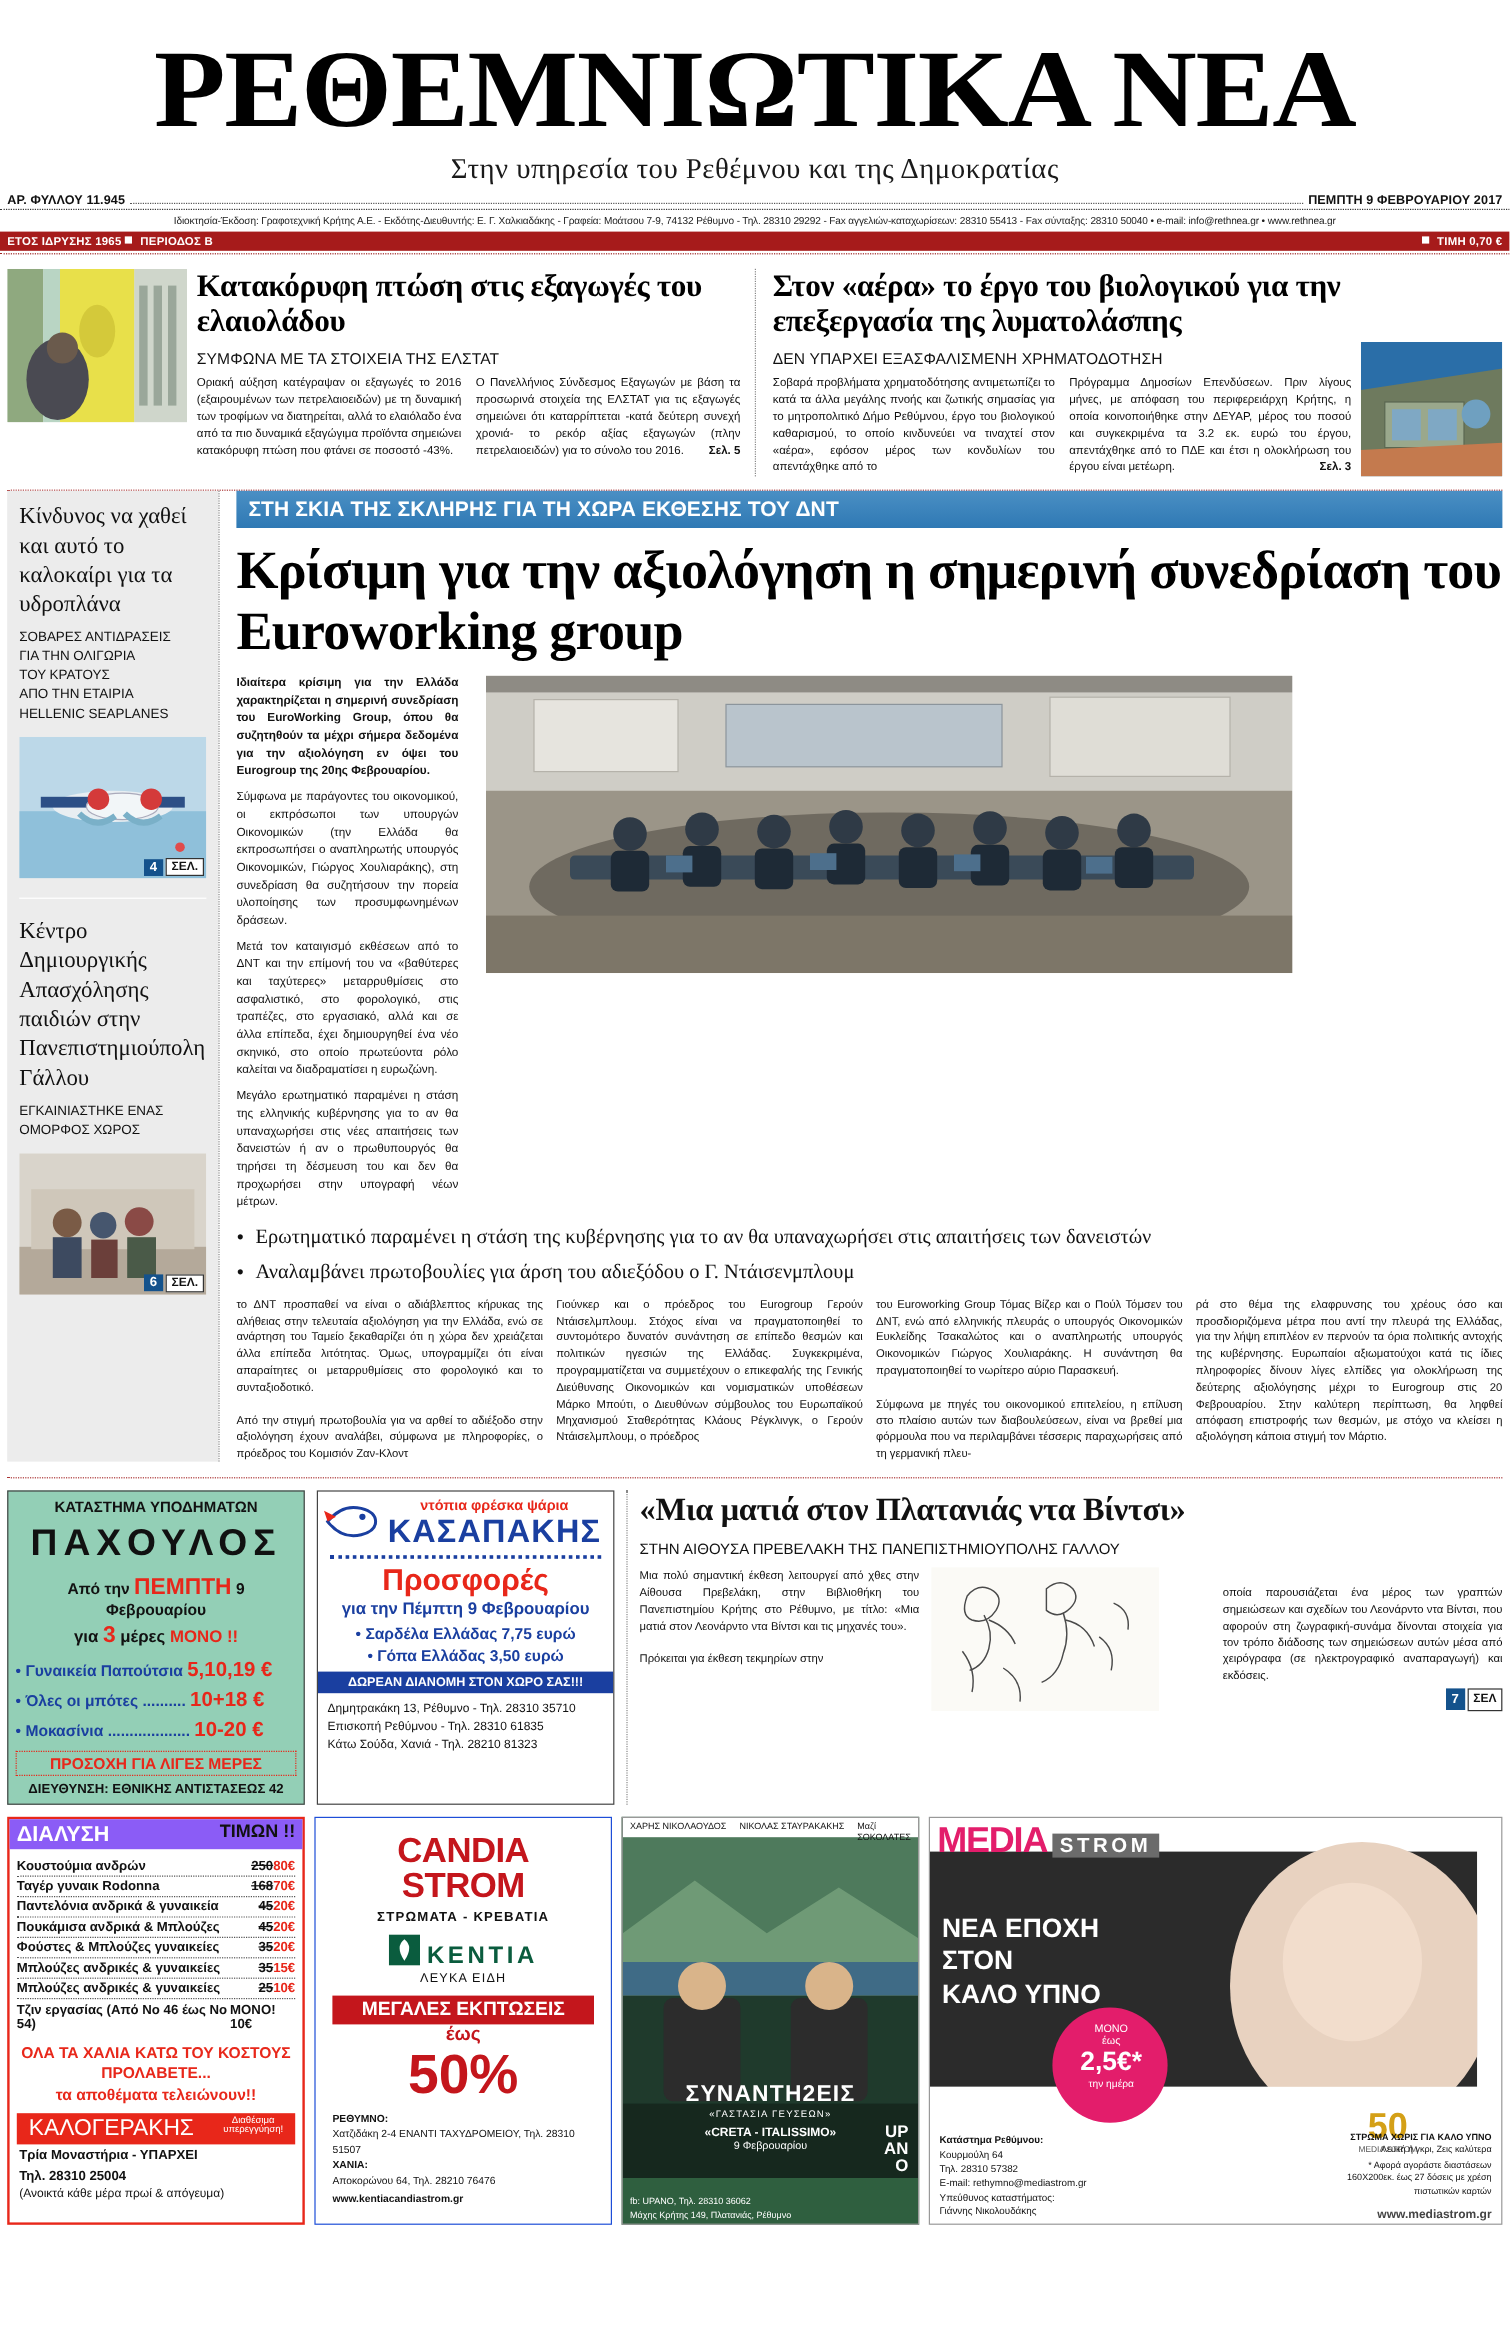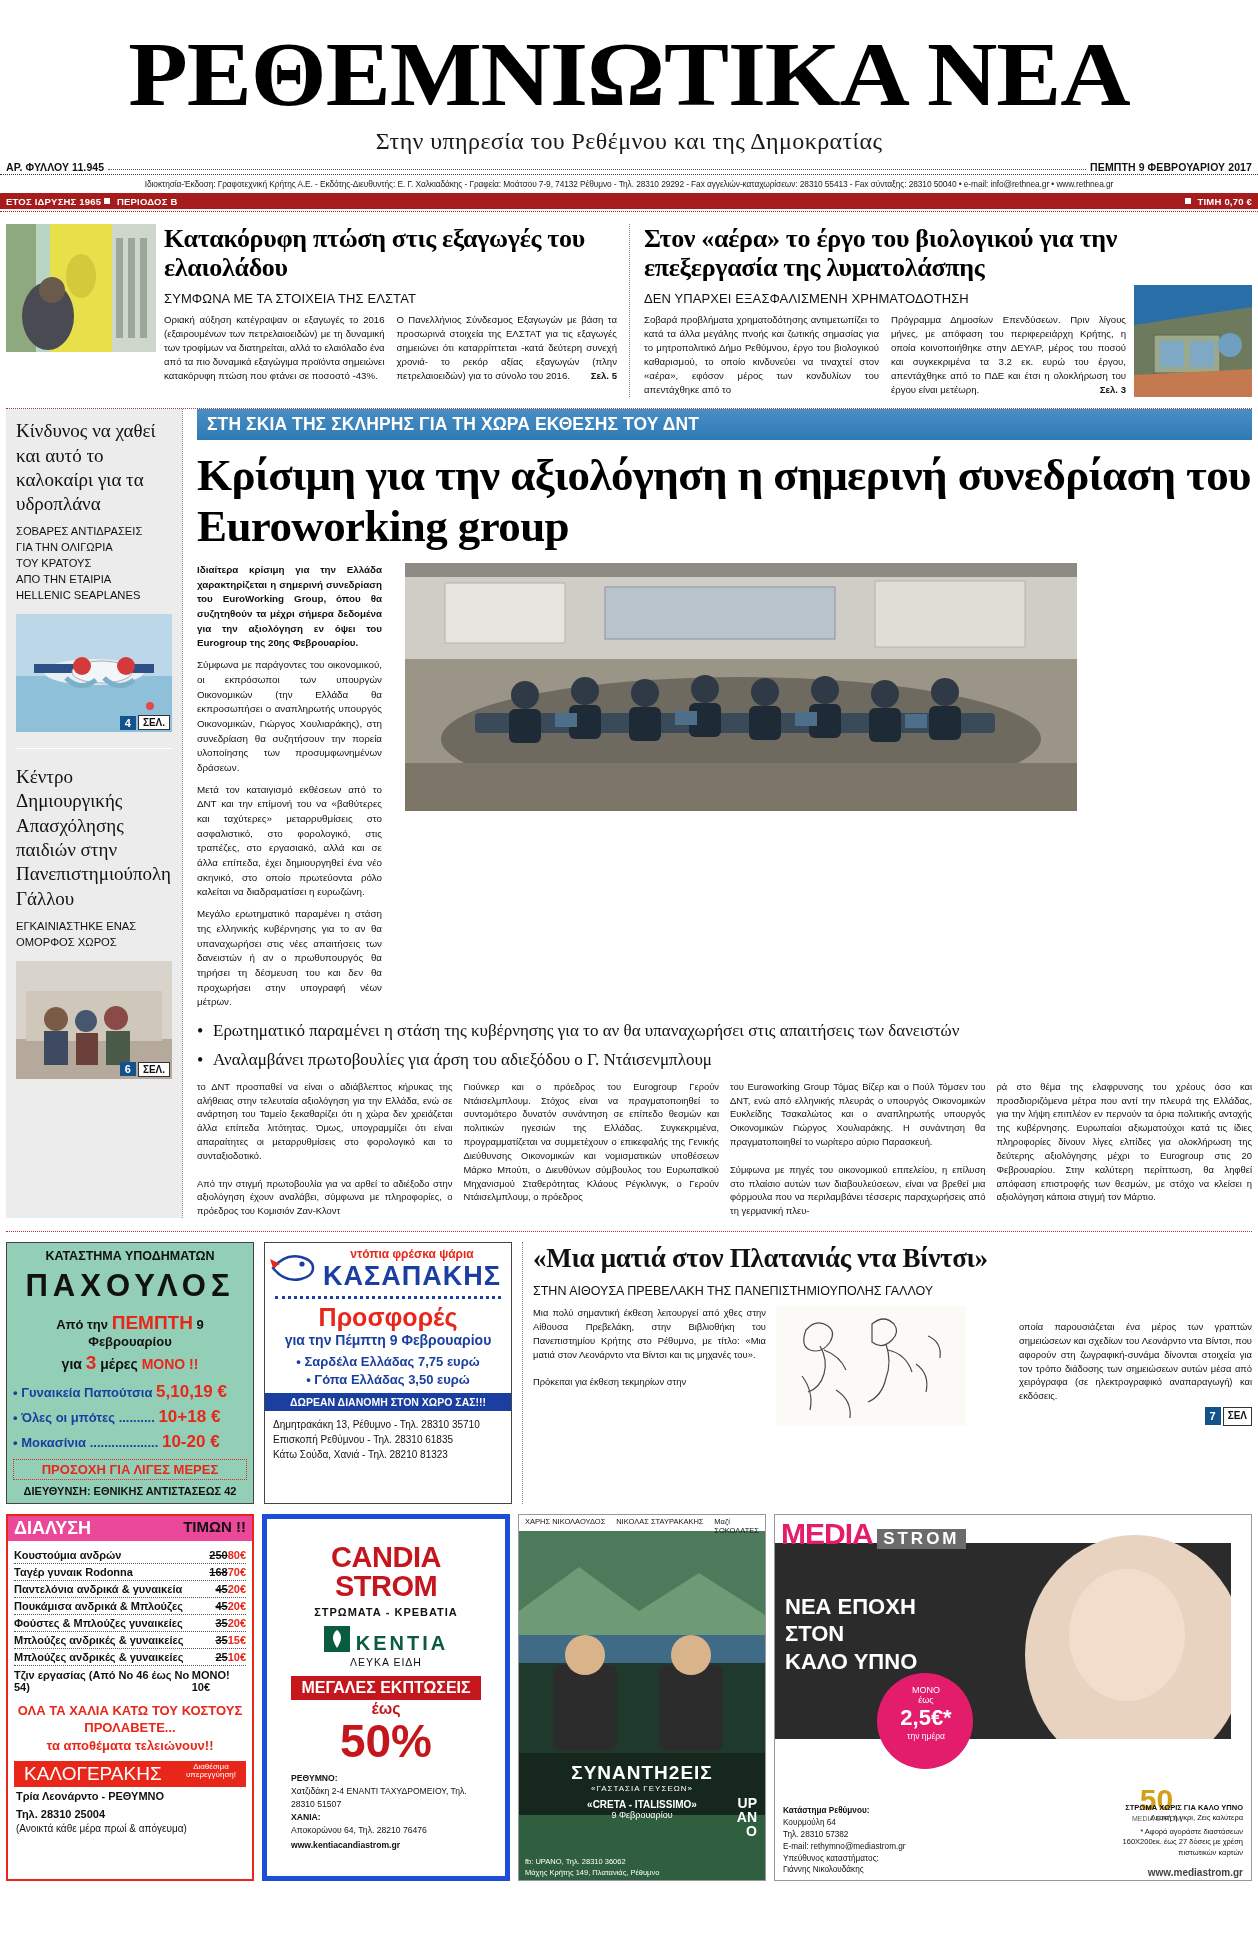"ΔΙΑΛΥΣΗ" .b1 .hd { background: #ec4899 -> #8b5cf6 }
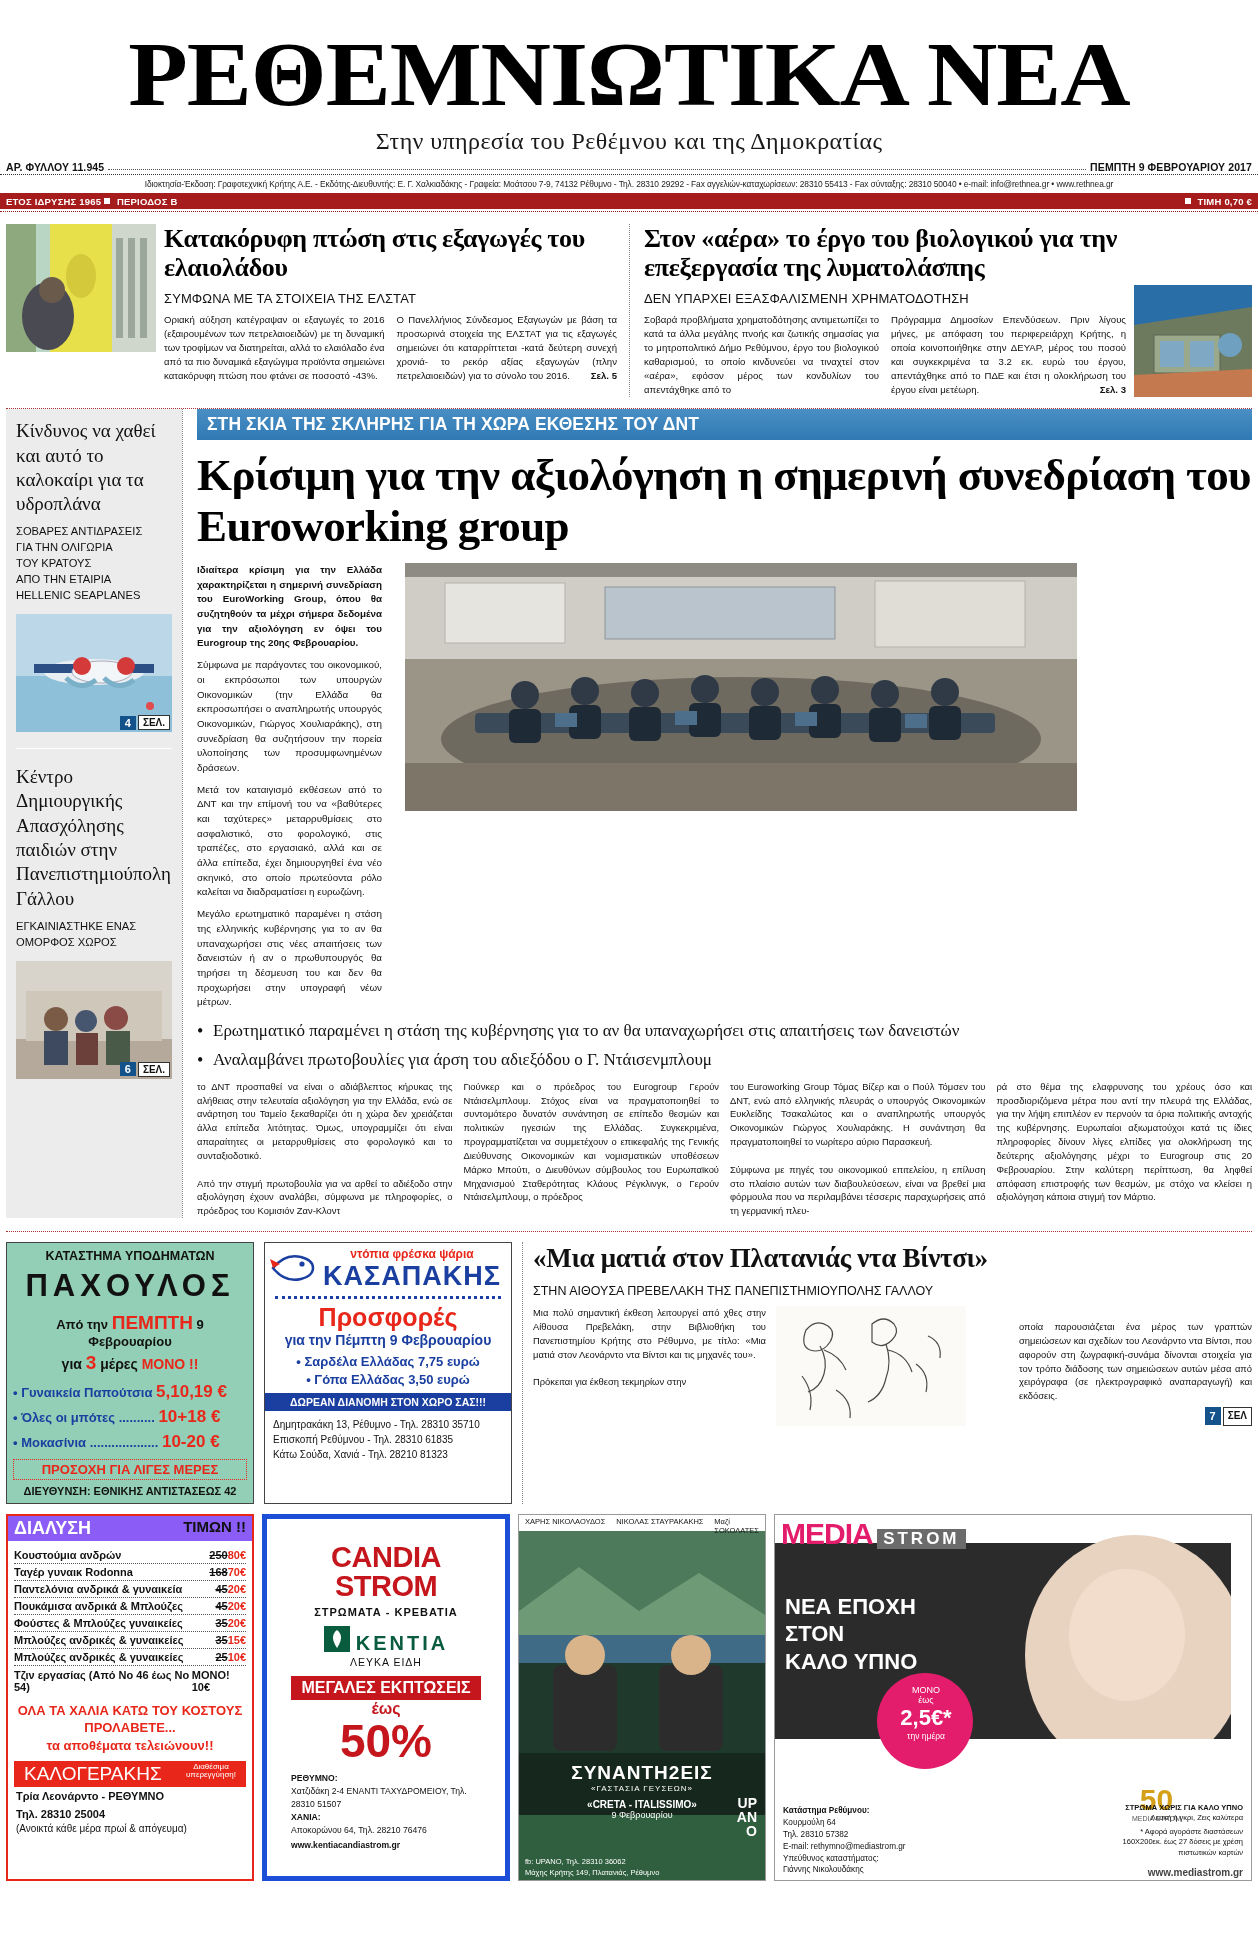"CANDIA" .b2 { border: 5px solid #1d4ed8 -> 1px solid #1d4ed8; padding: 24px -> 14px }
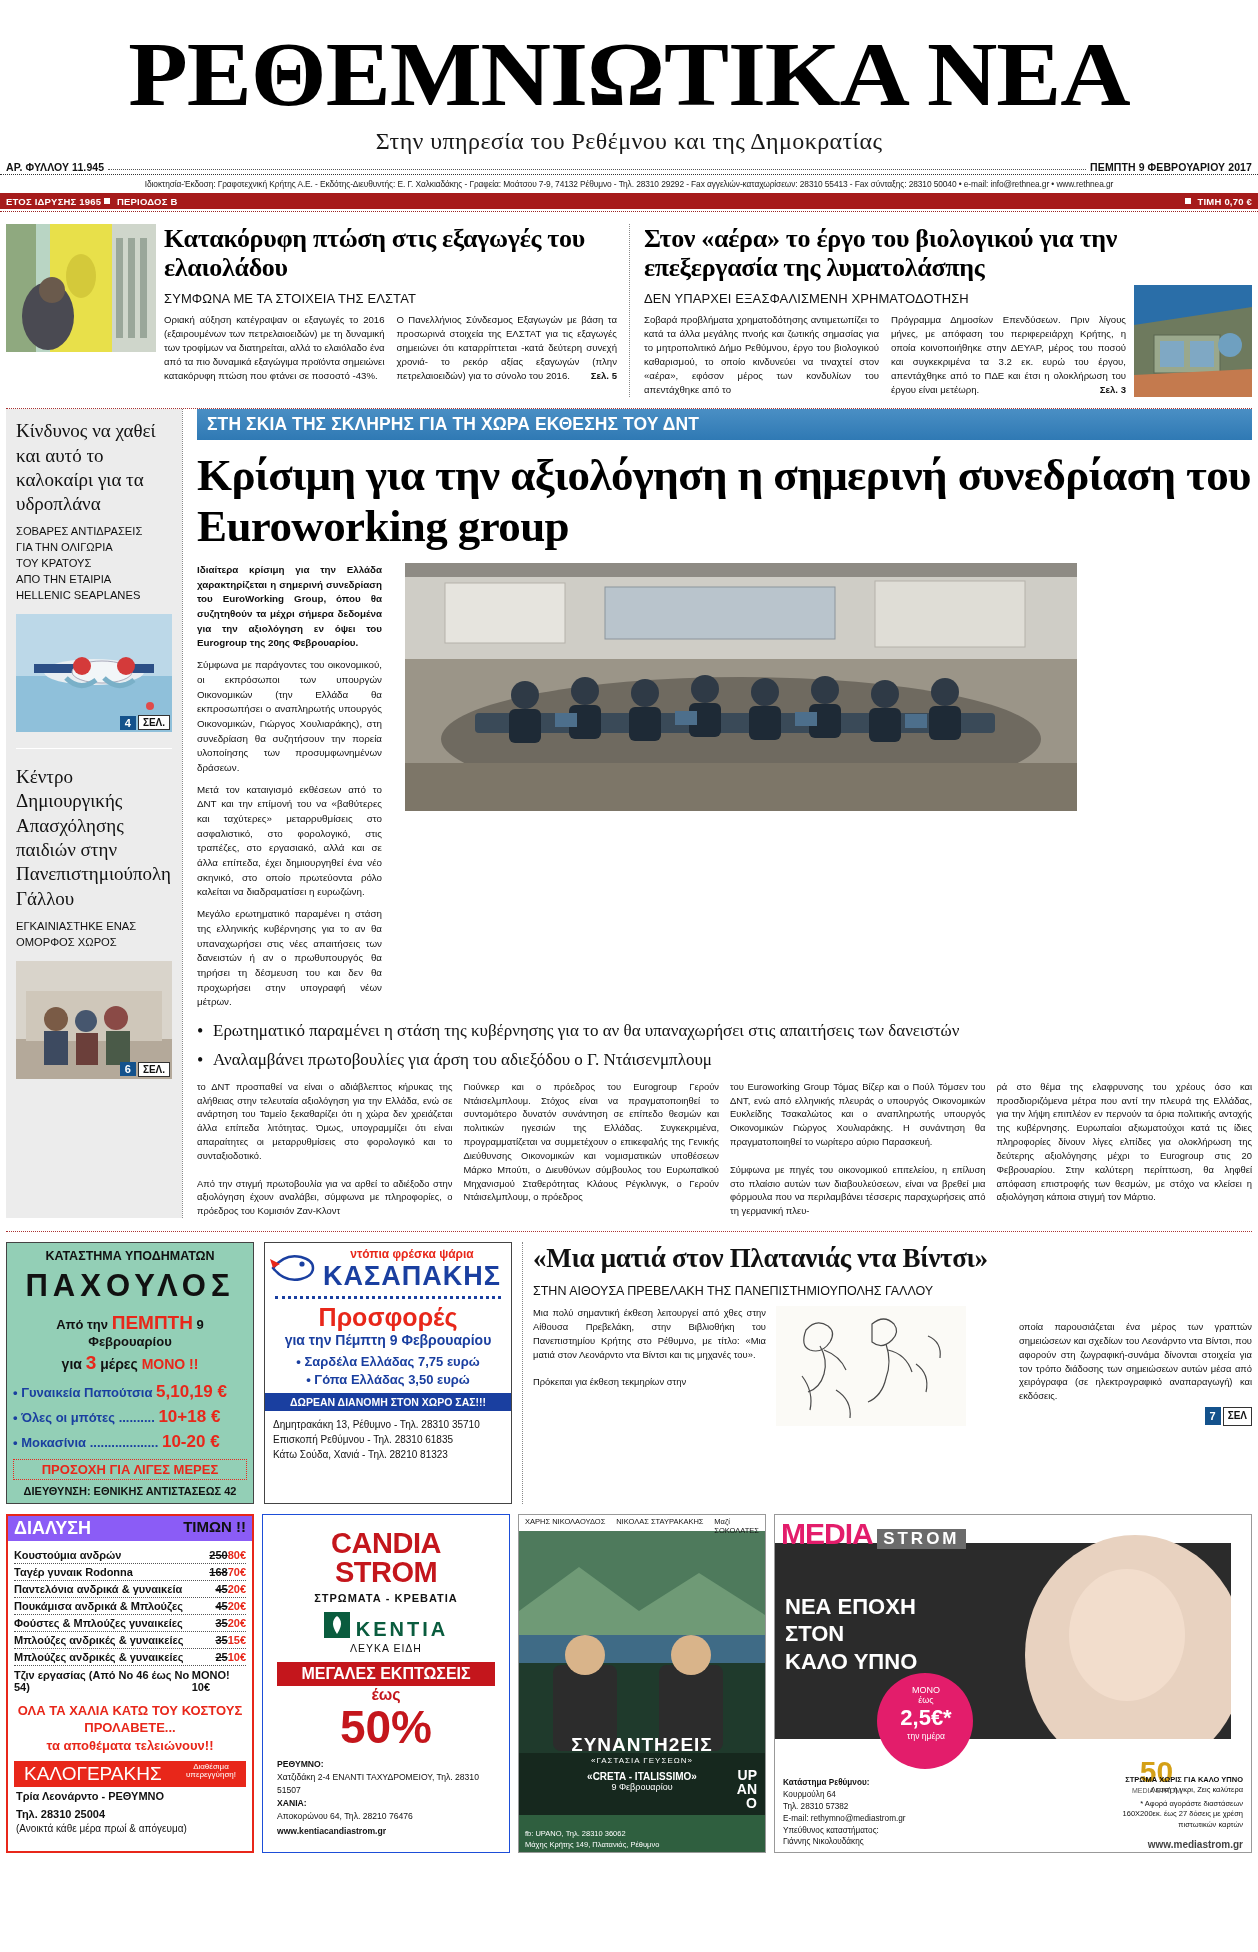"Τρία Λεονάρντο - ΡΕΘΥΜΝΟ" div.tel { text: Λεονάρντο - ΡΕΘΥΜΝΟ -> Μοναστήρια - ΥΠΑΡΧΕΙ }
